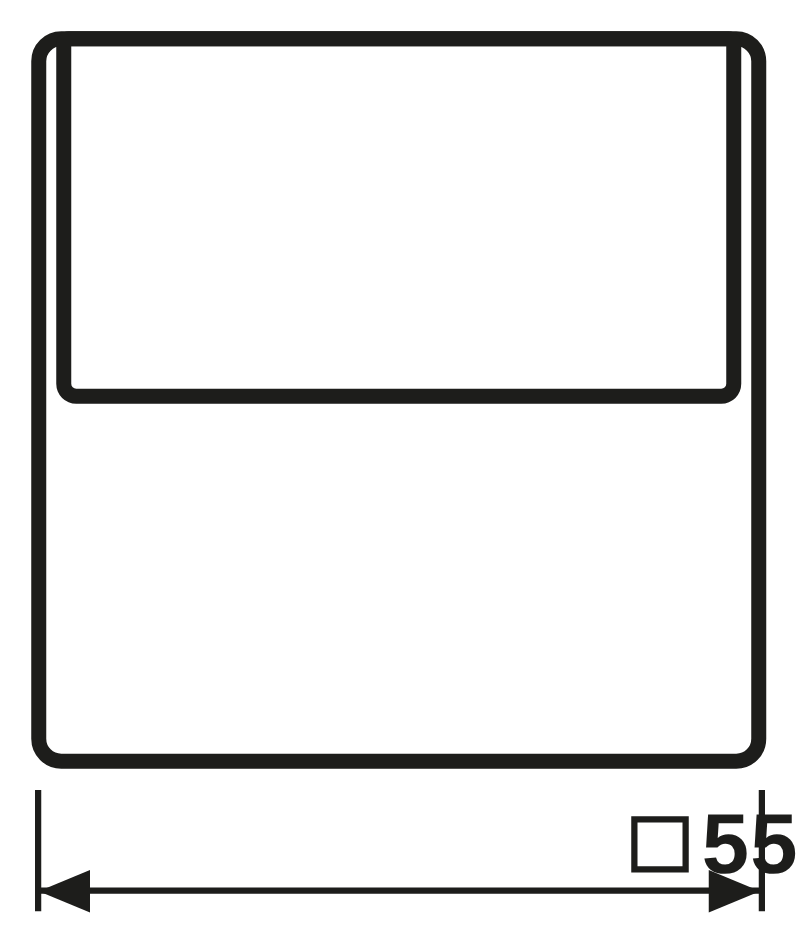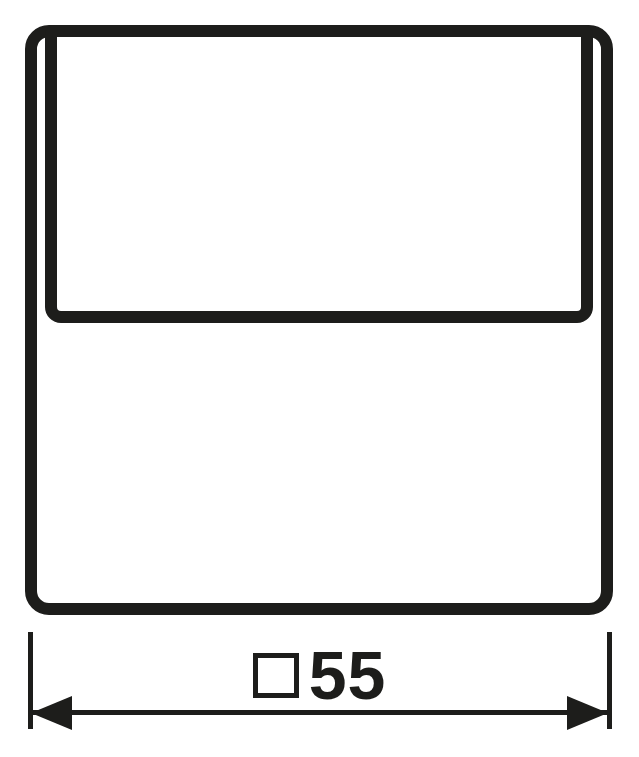"55" .dim-label { justify-content: center -> flex-end }
